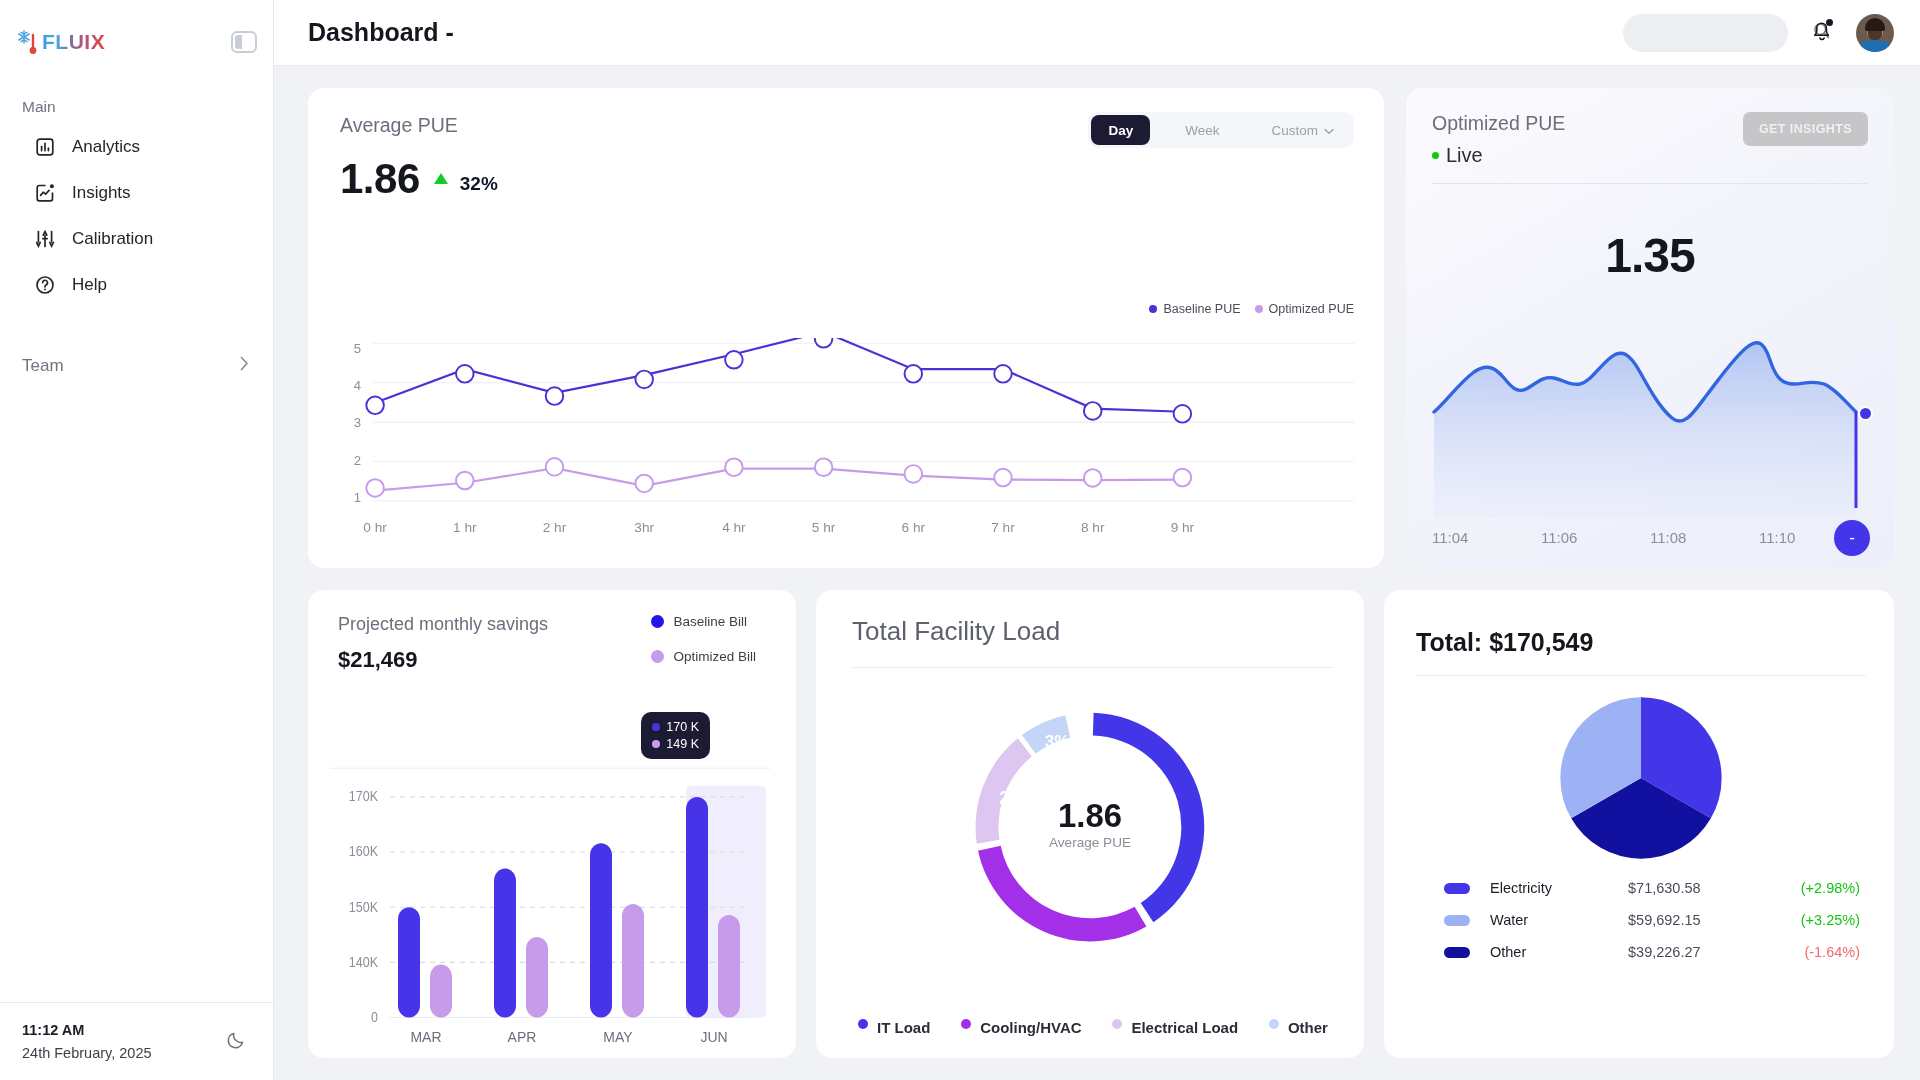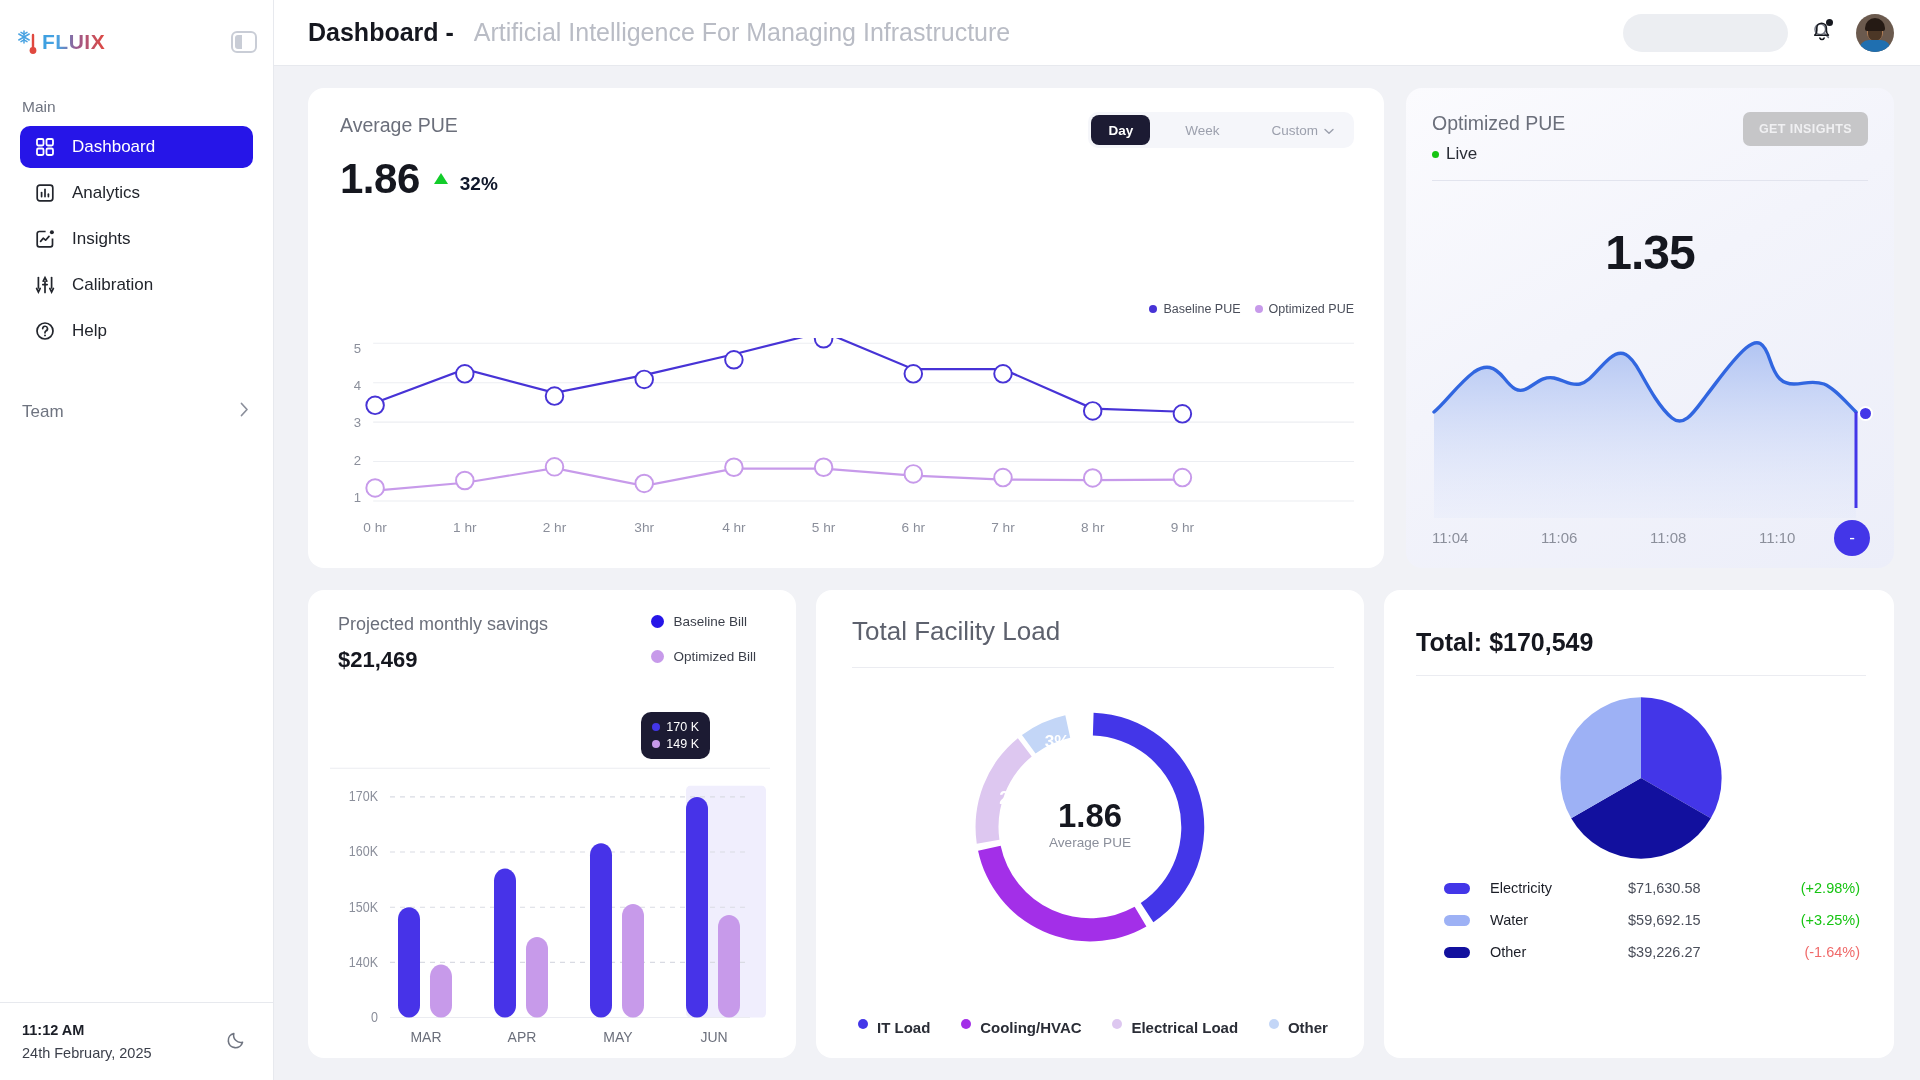"Artificial Intelligence For Managing" div.page-sub { html: <div>Artificial Intelligence For Managing Infrastructure</div> -> none }
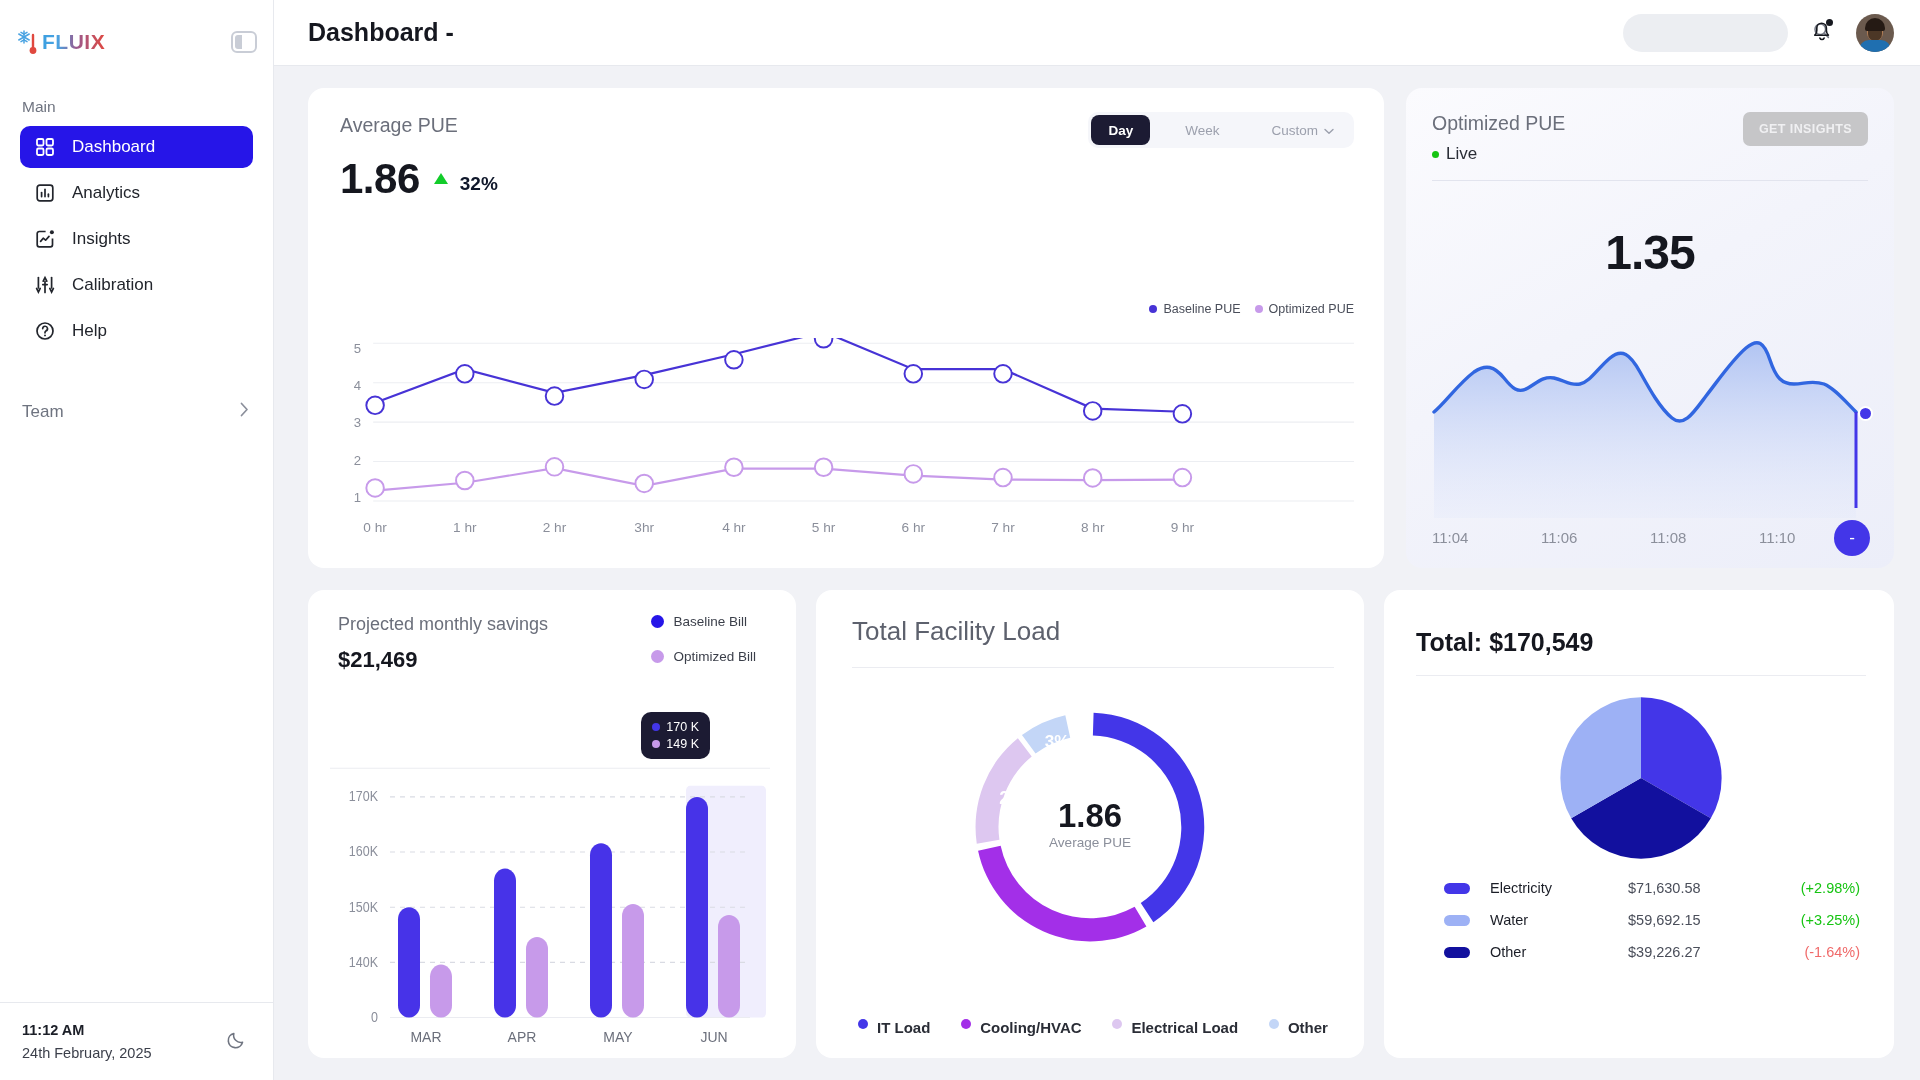"Dashboard" div.nav-item { html: <div> <span> <svg> <rect></rect> <rect></rect> <rect></rect> <rect></rect> </svg> </span> <span>Dashboard</span> </div> -> none }
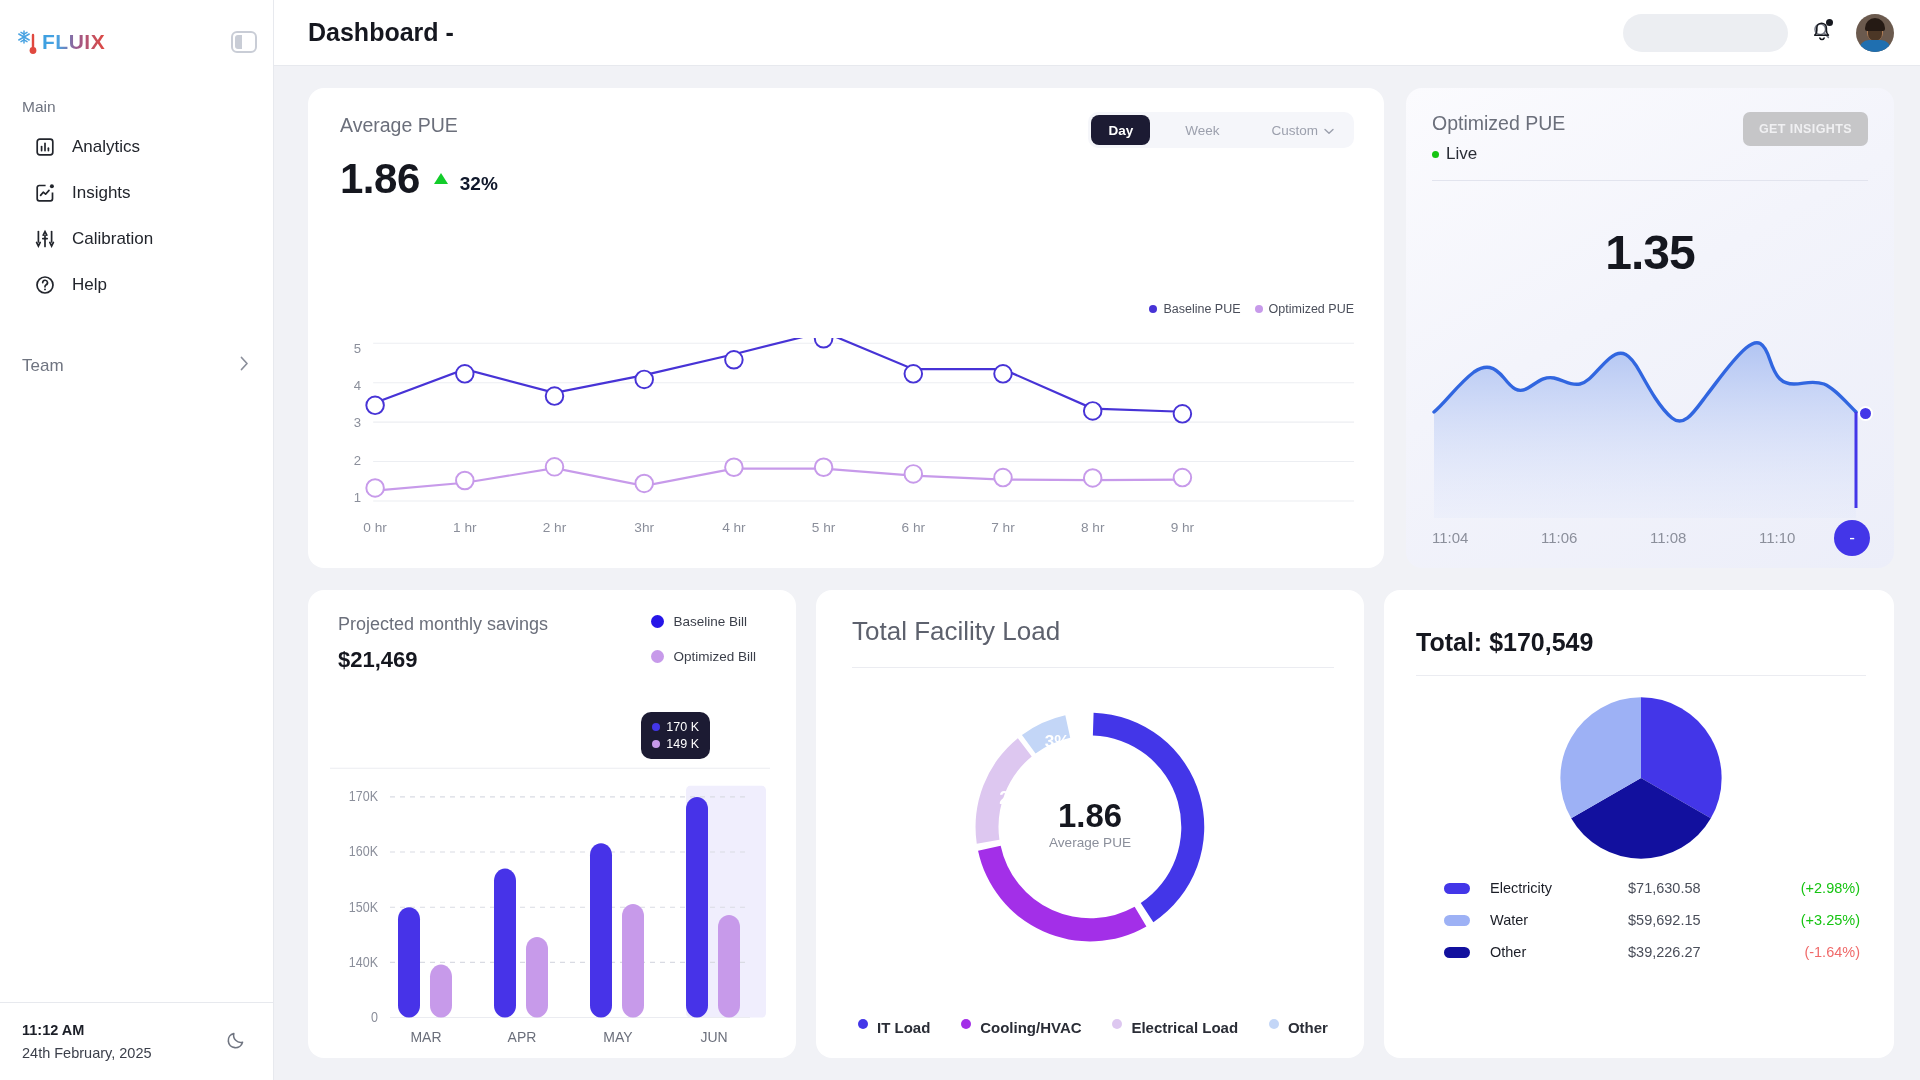"Live" .live-txt { font-size: 17px -> 20px }
